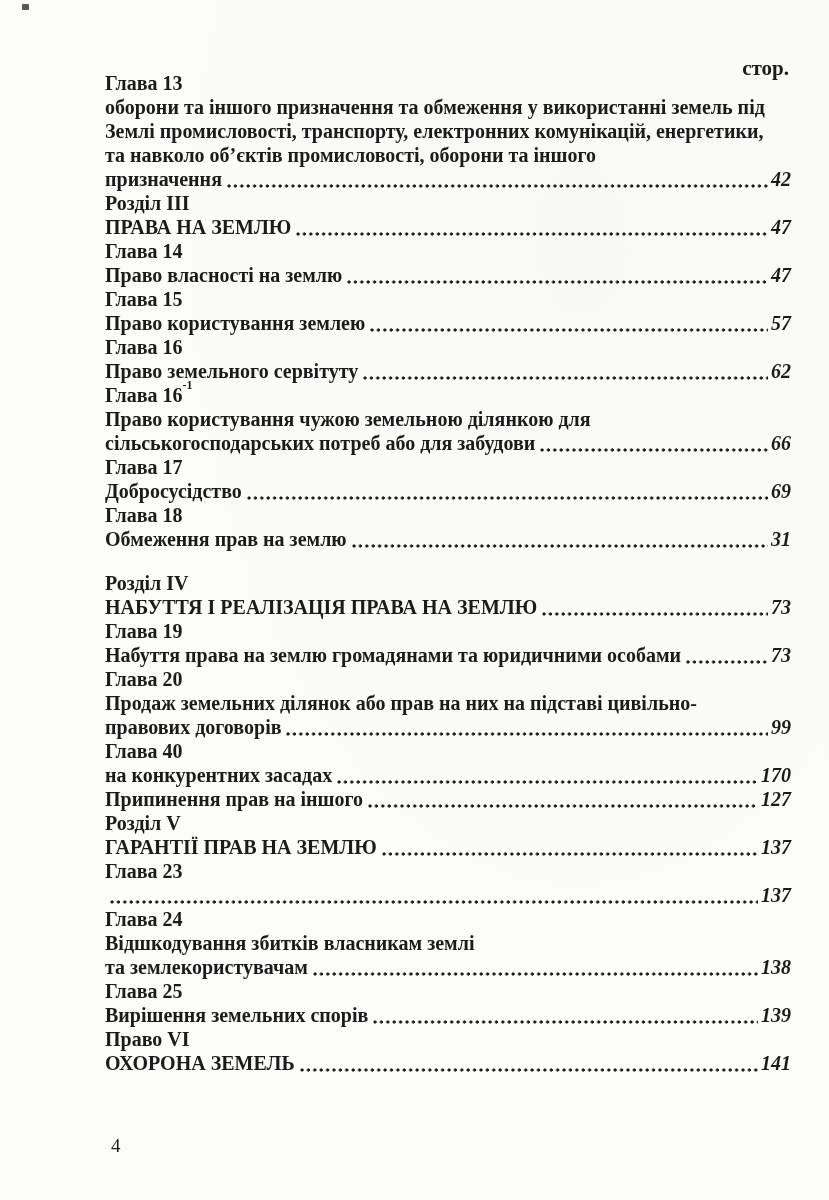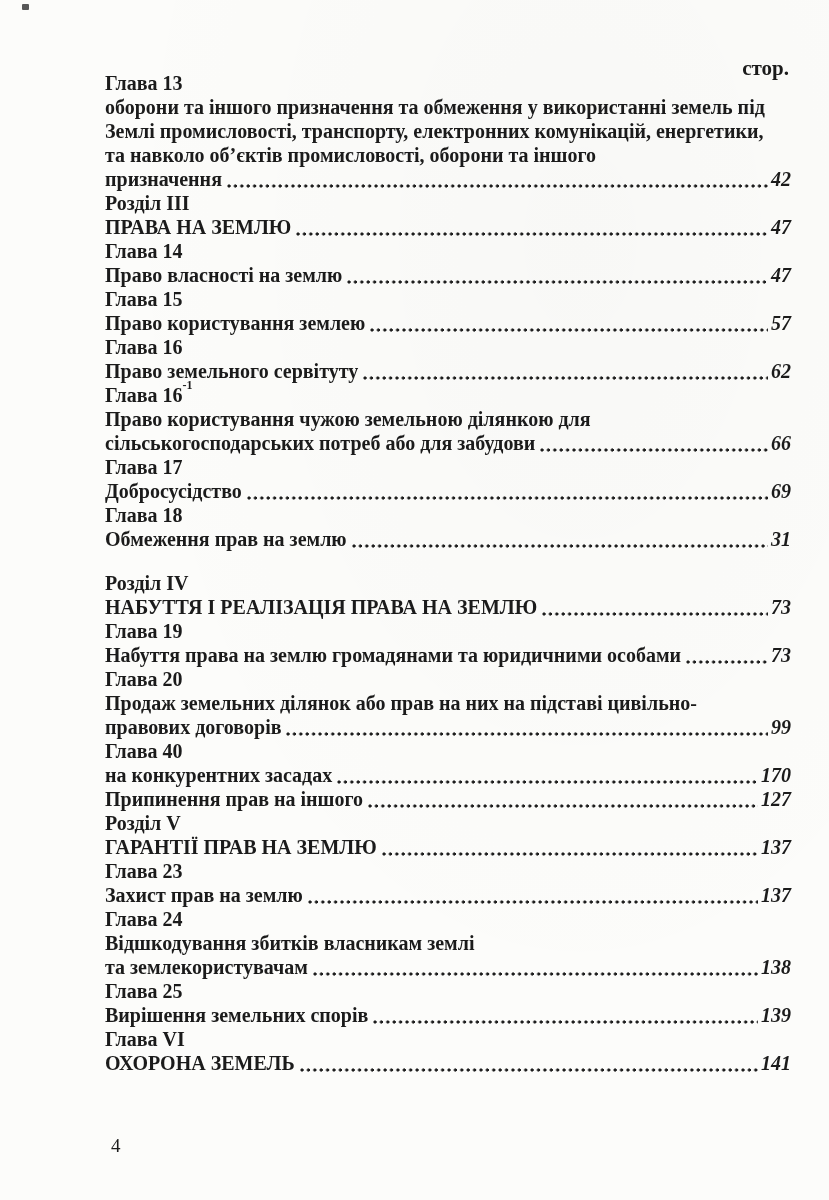"Захист прав на землю" span.t { html: <span>Захист прав на землю</span> -> none }
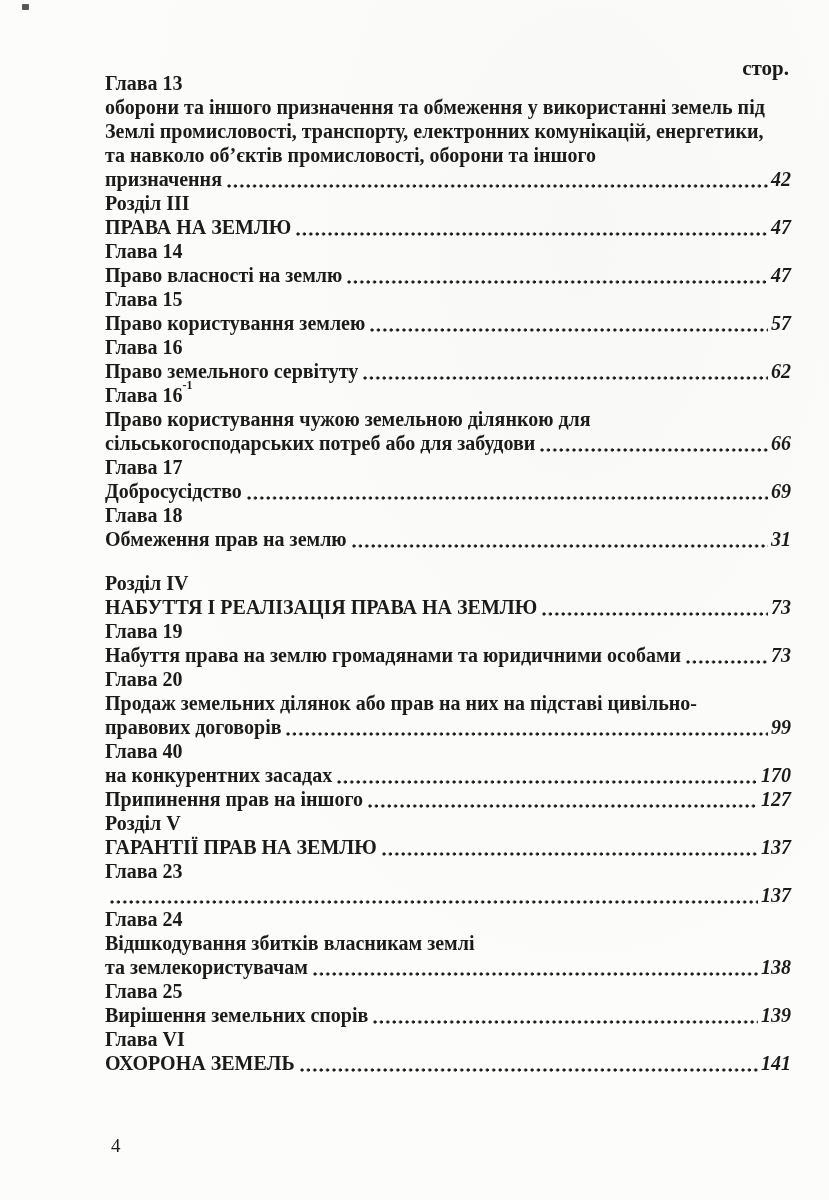"Глава VI" span.t { text: Глава -> Право }
